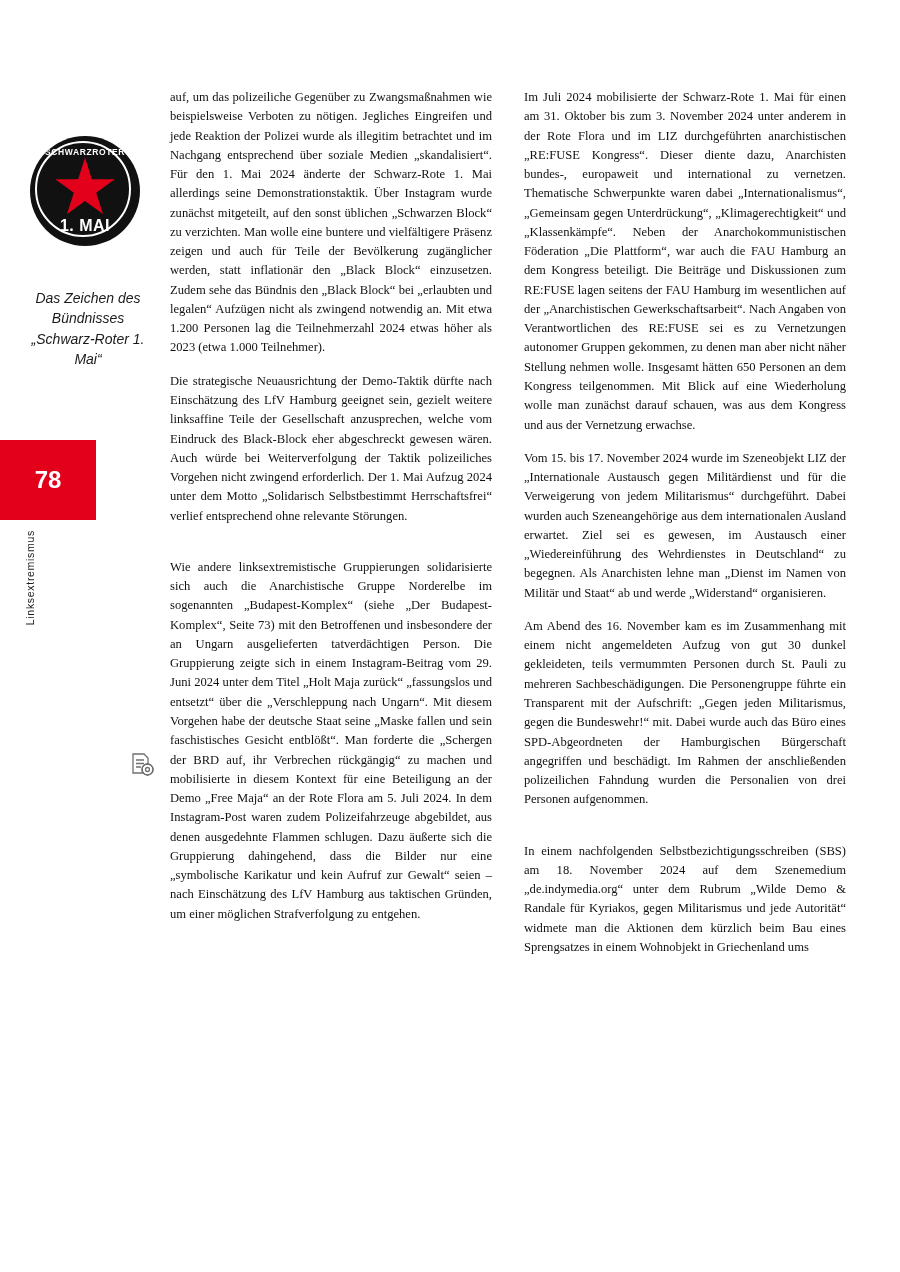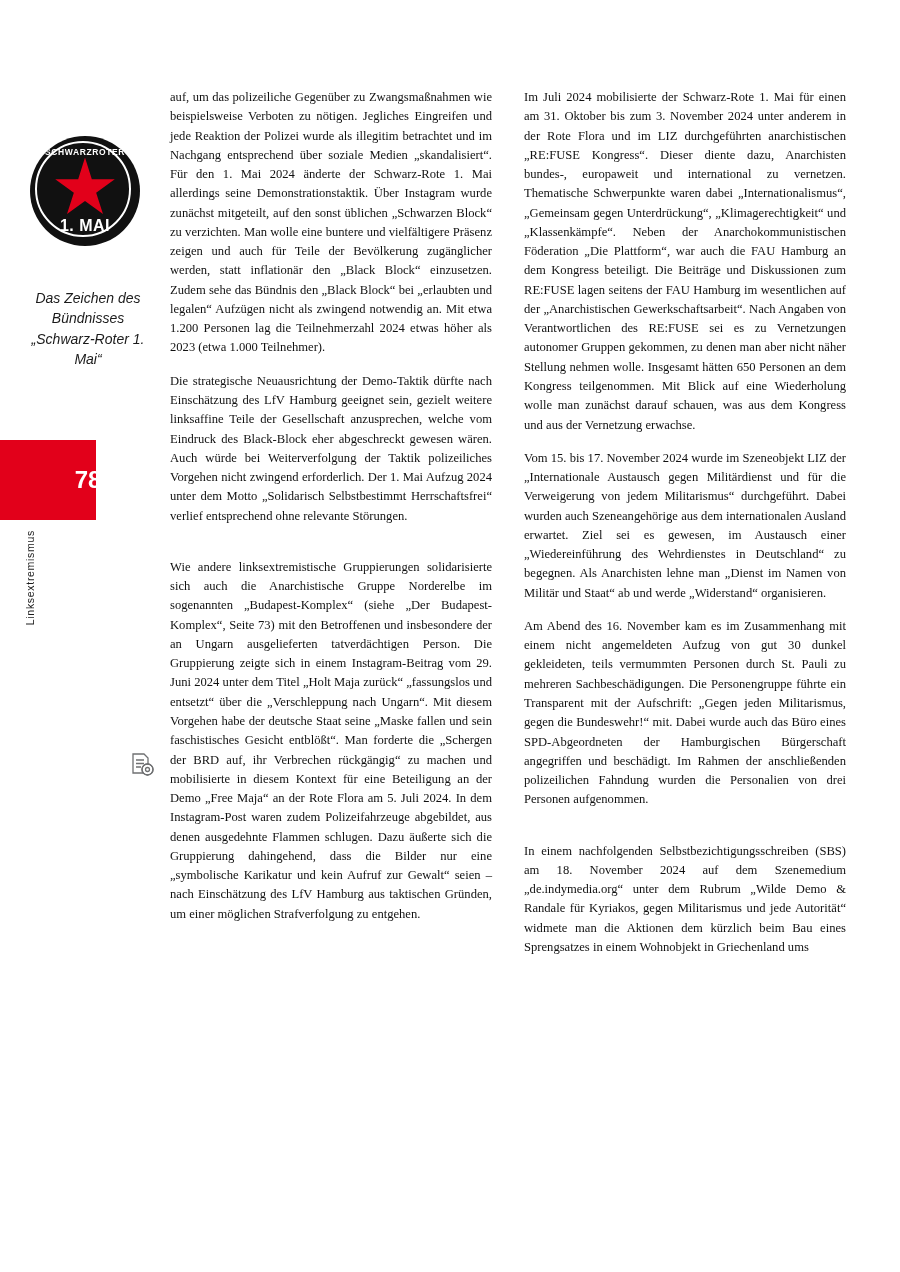"78" .page-number { margin-left: 40px -> none }
